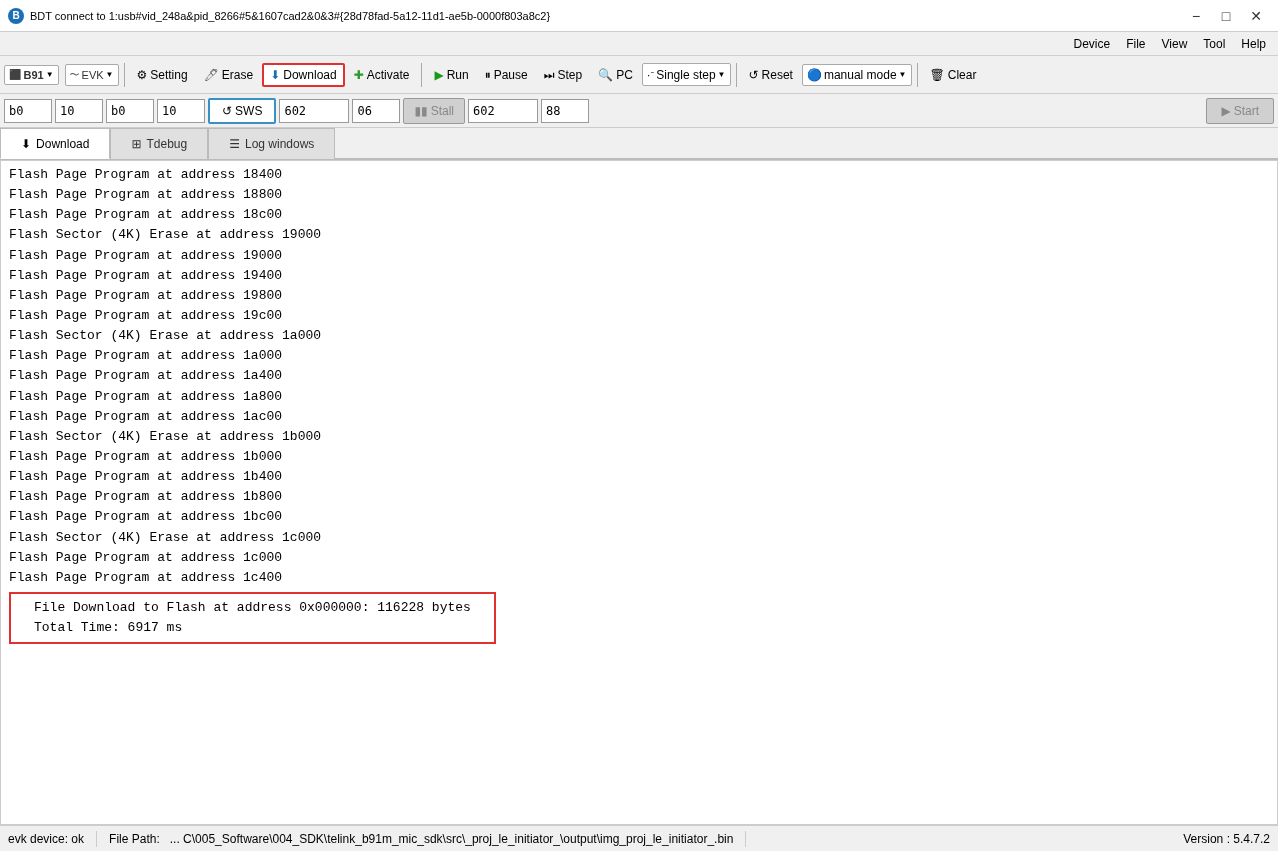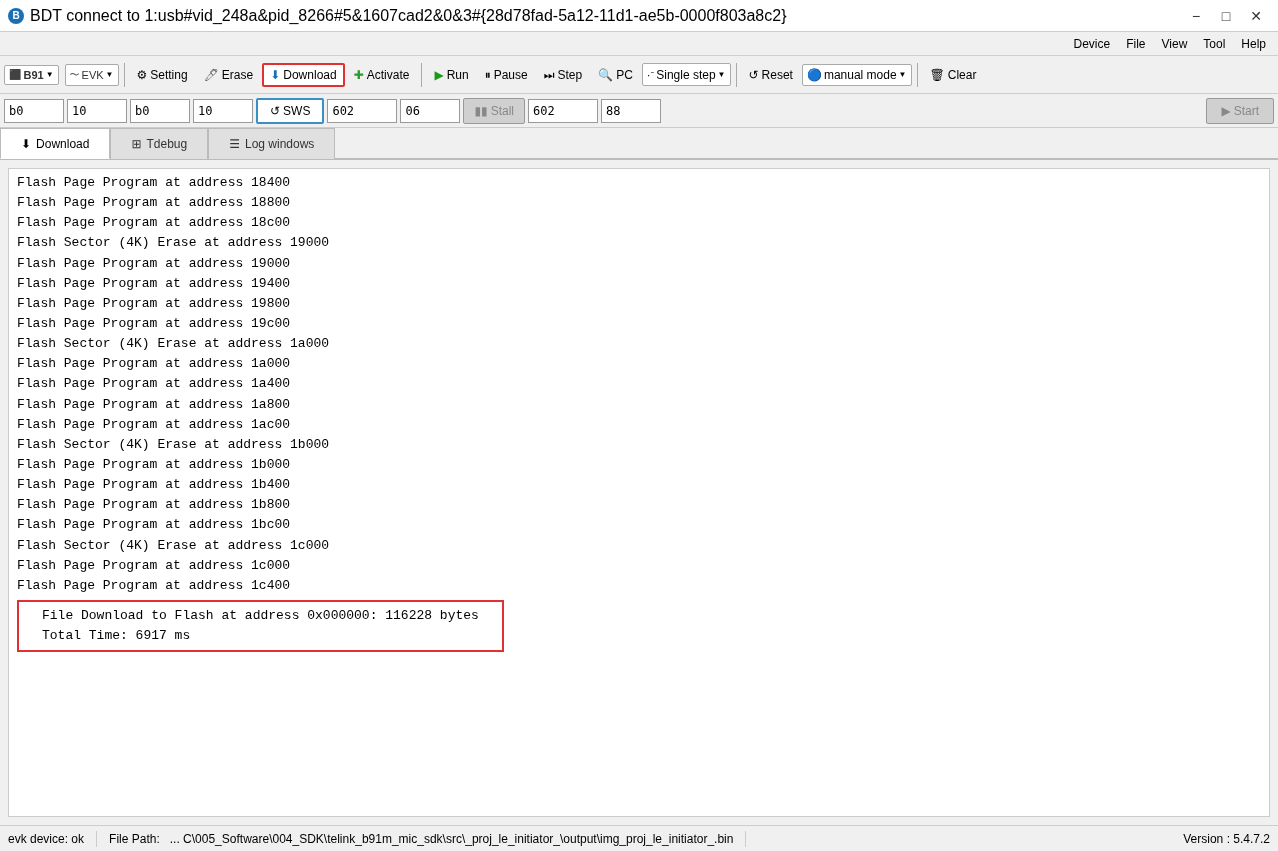"BDT connect to" #title-bar .title-text { font-size: 16px -> 11px }
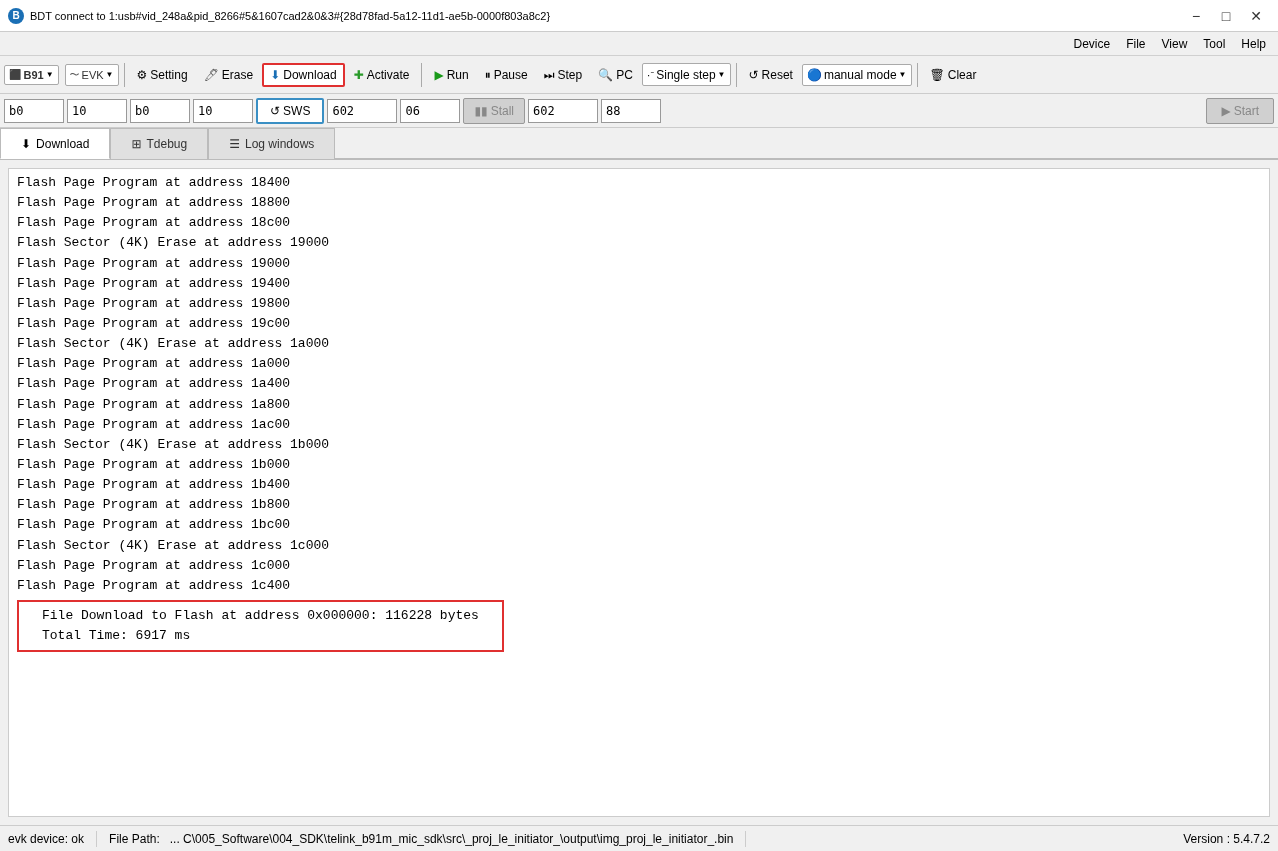"b0" .tb2-input { width: 60px -> 48px }
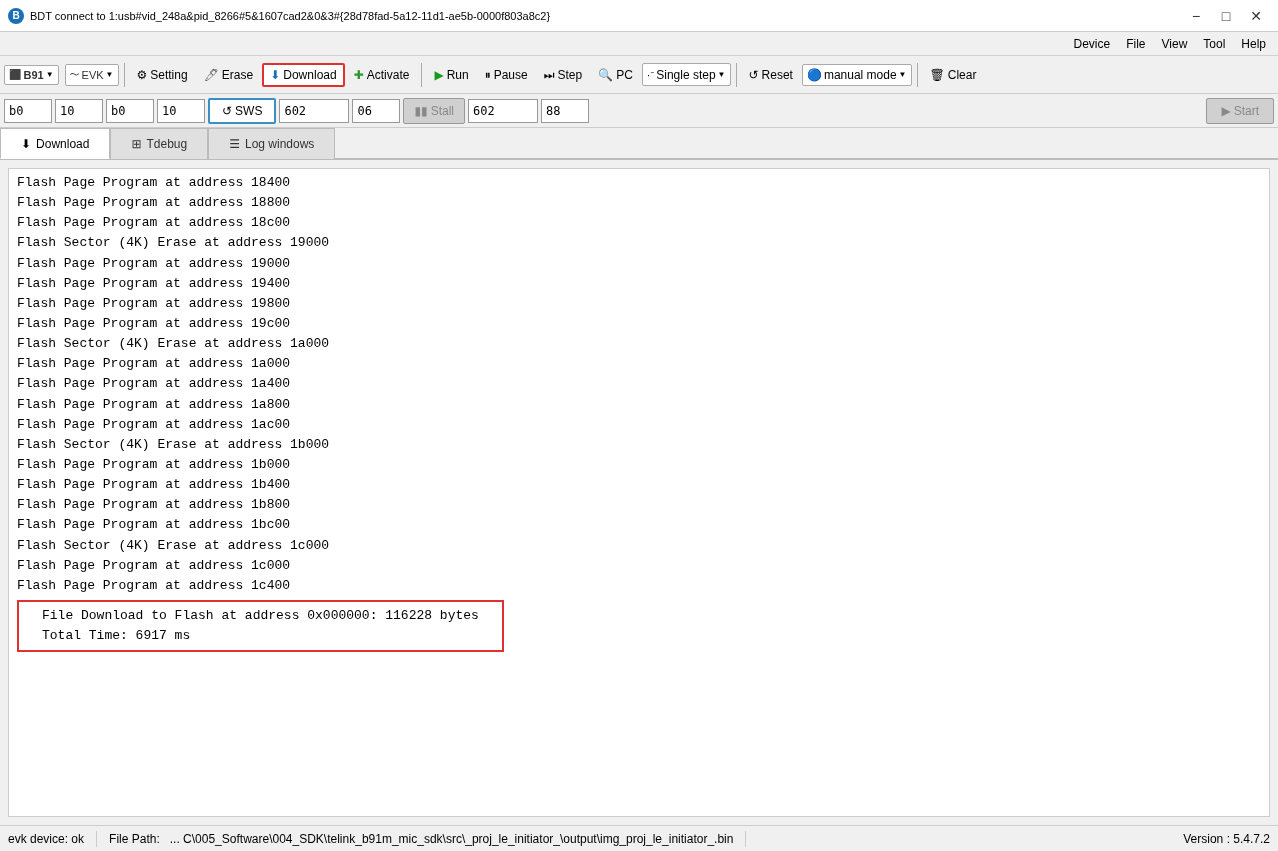"Flash Page Program at address" #log-area { margin: 8px -> 0 }
